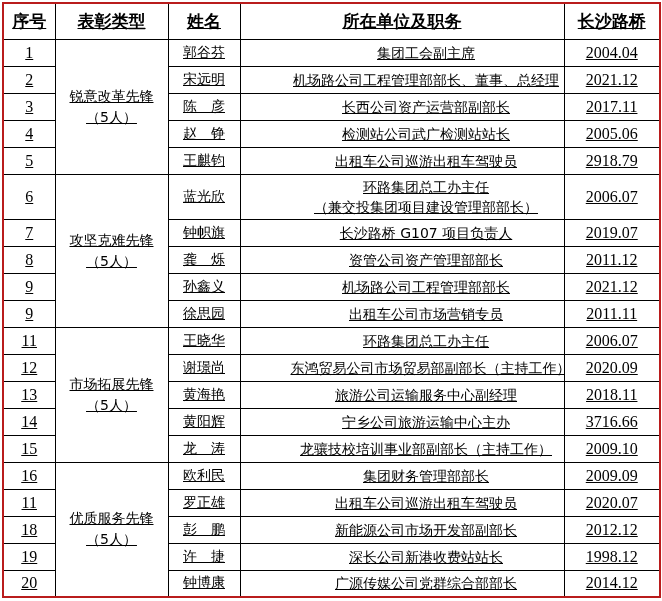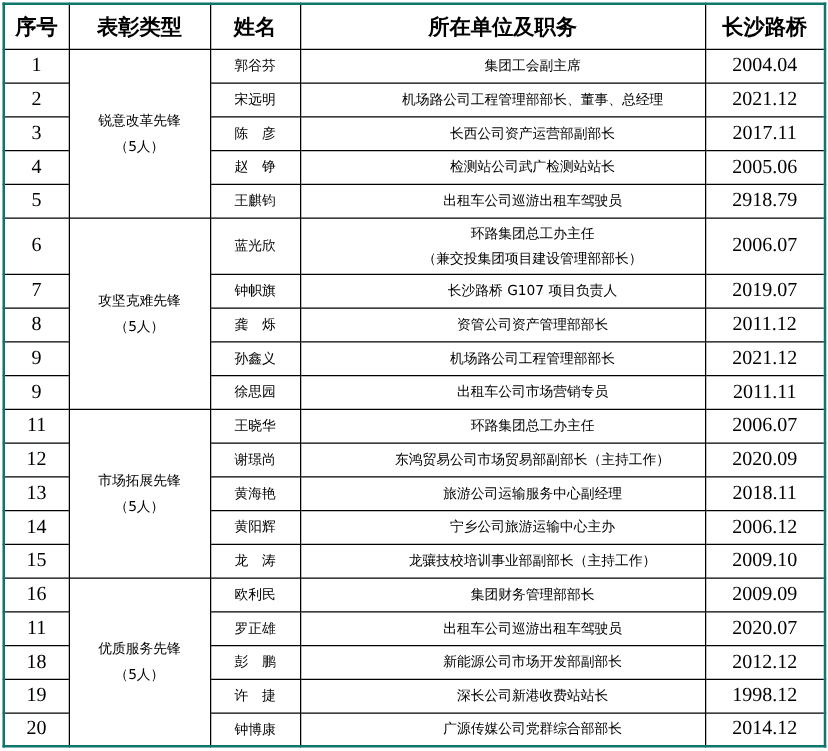"序号" .doc-table { border: 2px solid #0f766e -> 2px solid #b91c1c; text-decoration: none -> underline }
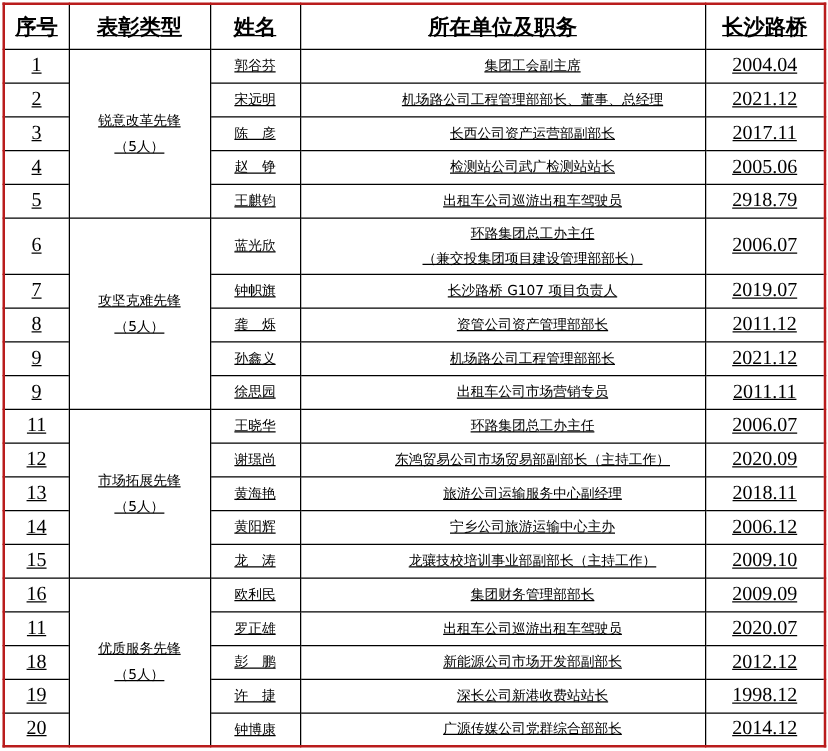"郭谷芬" td.c-type, td.c-name, td.c-unit { font-size: 11px -> 14px }
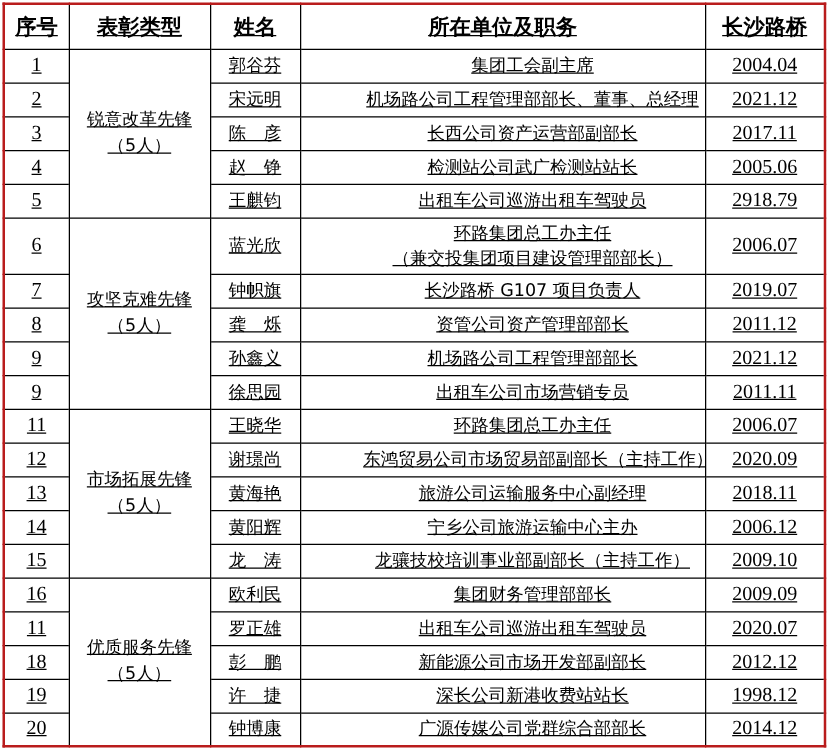"2006.12" td.c-date { text: 2006.12 -> 3716.66 }
